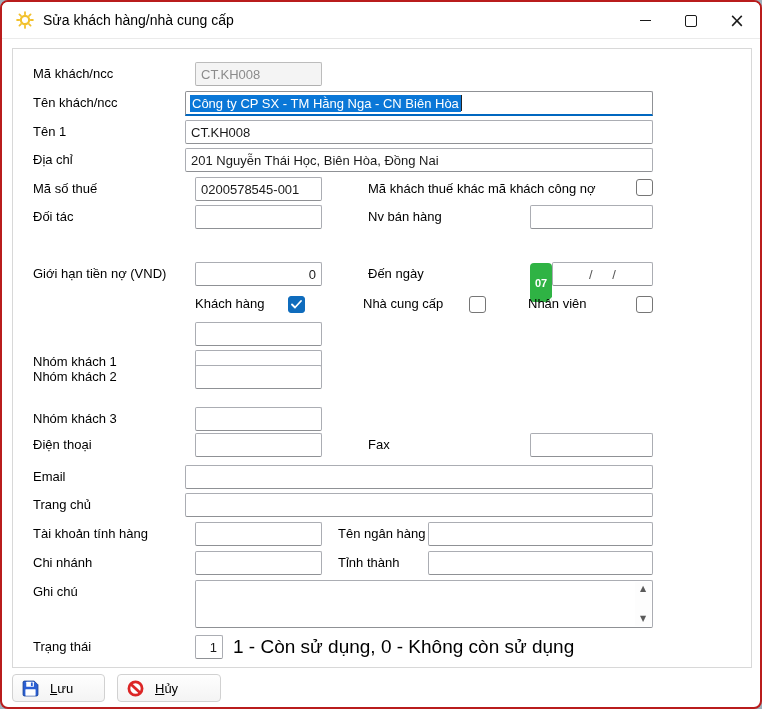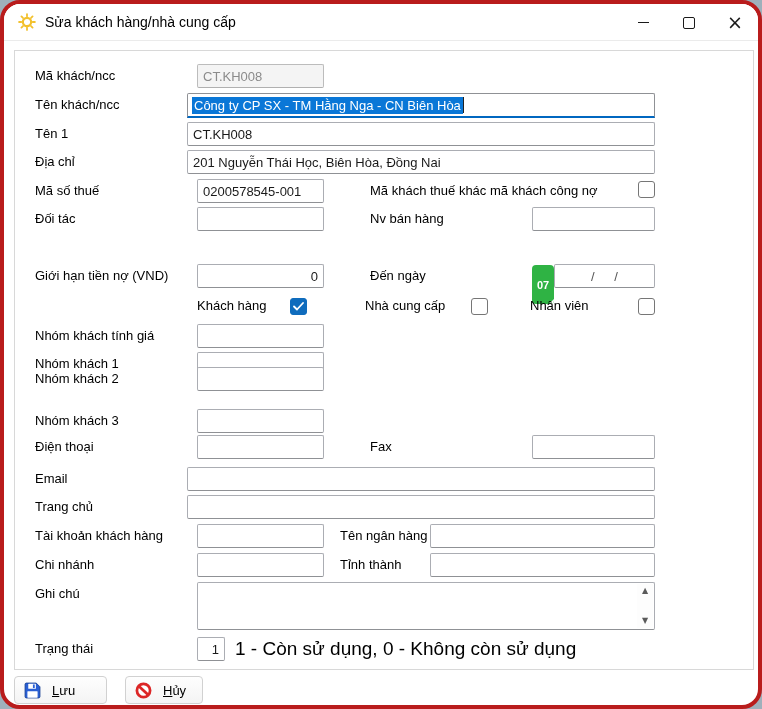"Sửa khách hàng/nhà cung cấp" .window { border: 4px solid #b91c1c -> 2px solid #b91c1c; border-radius: 20px -> 8px }
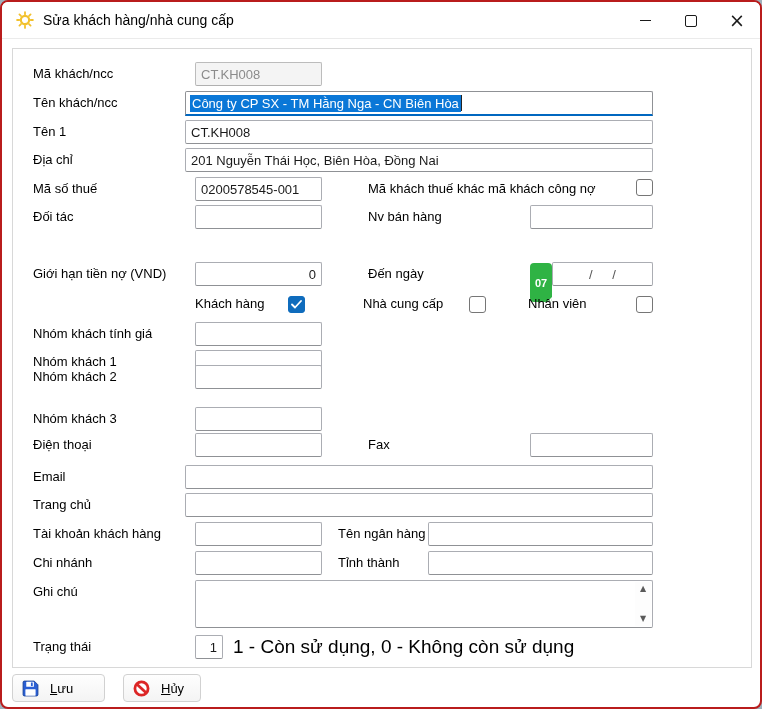"Nhóm khách tính giá" span.lbl { html: <span>Nhóm khách tính giá</span> -> none }
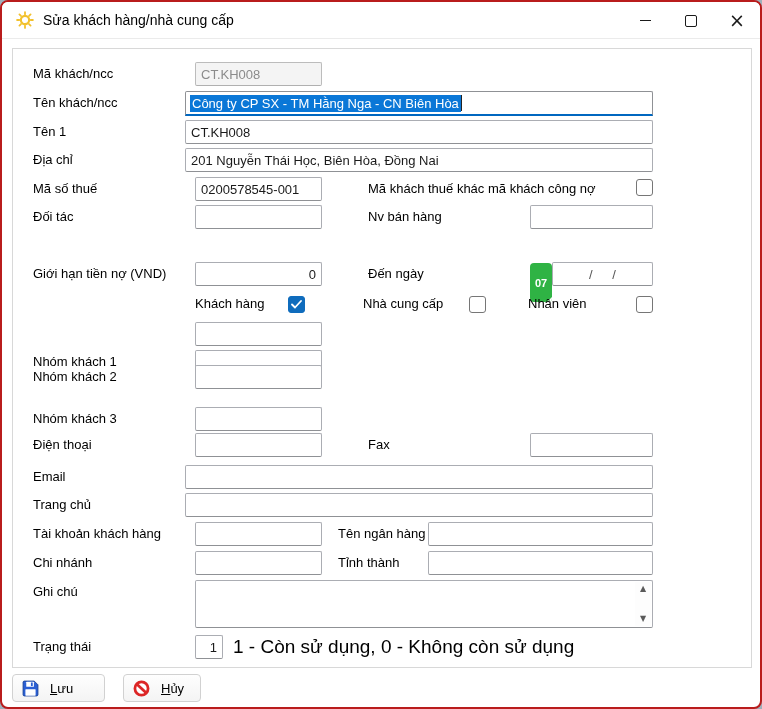"Tài khoản khách hàng" span.lbl { text: khách -> tính }
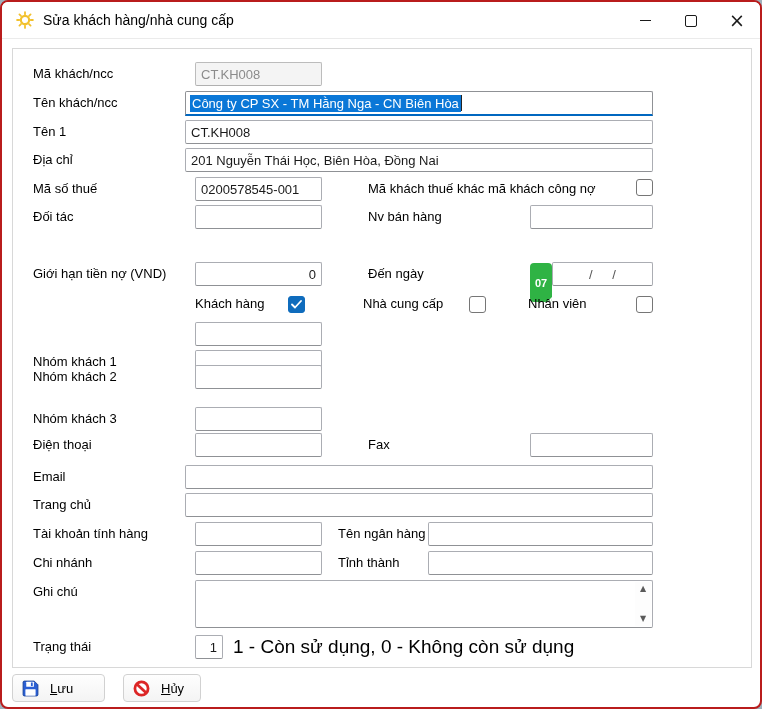"Lưu" .buttons { gap: 18px -> 12px }
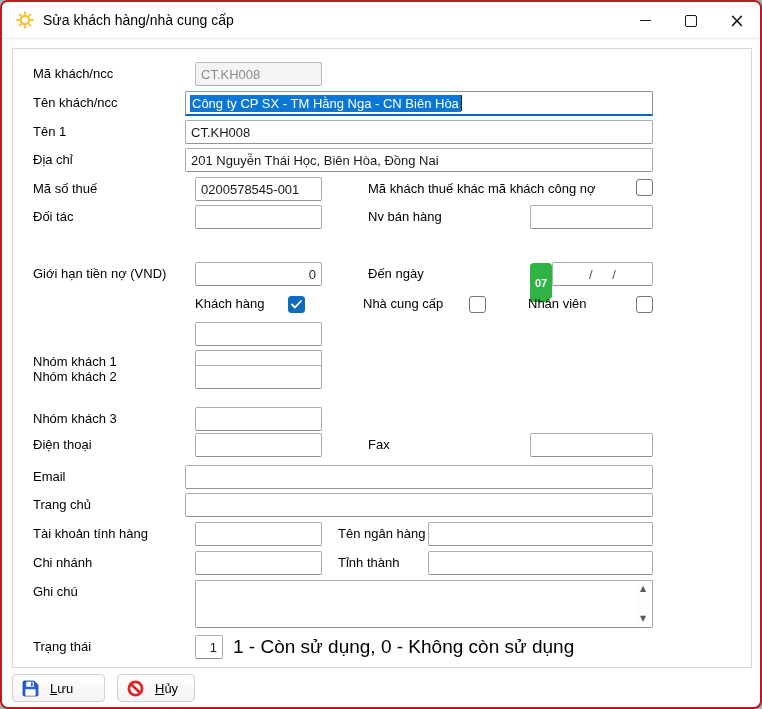"Hủy" .btn-cancel { width: 78px -> 104px }
